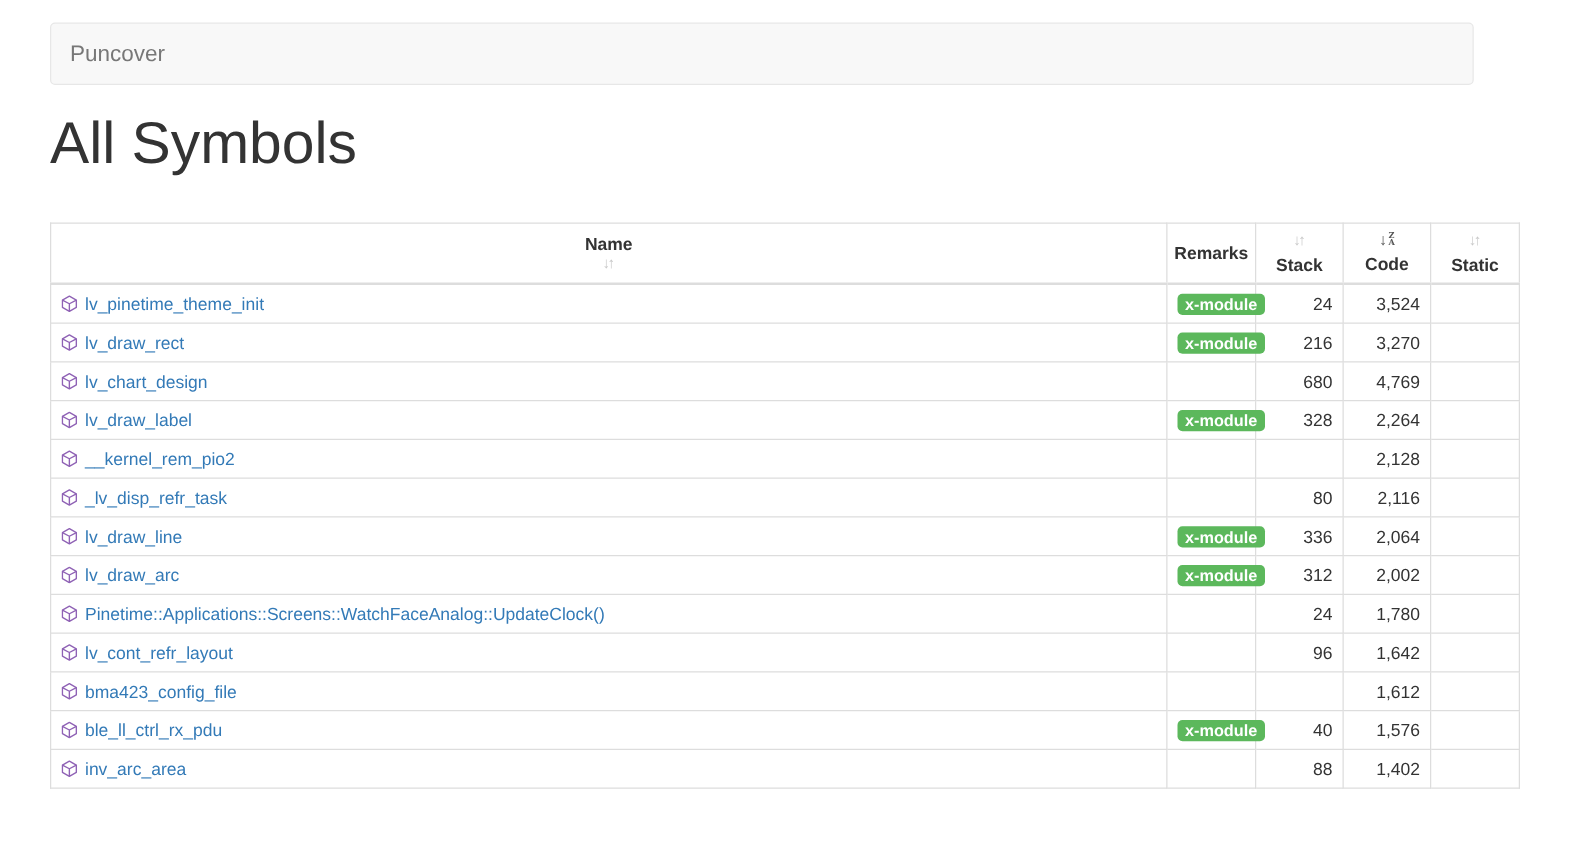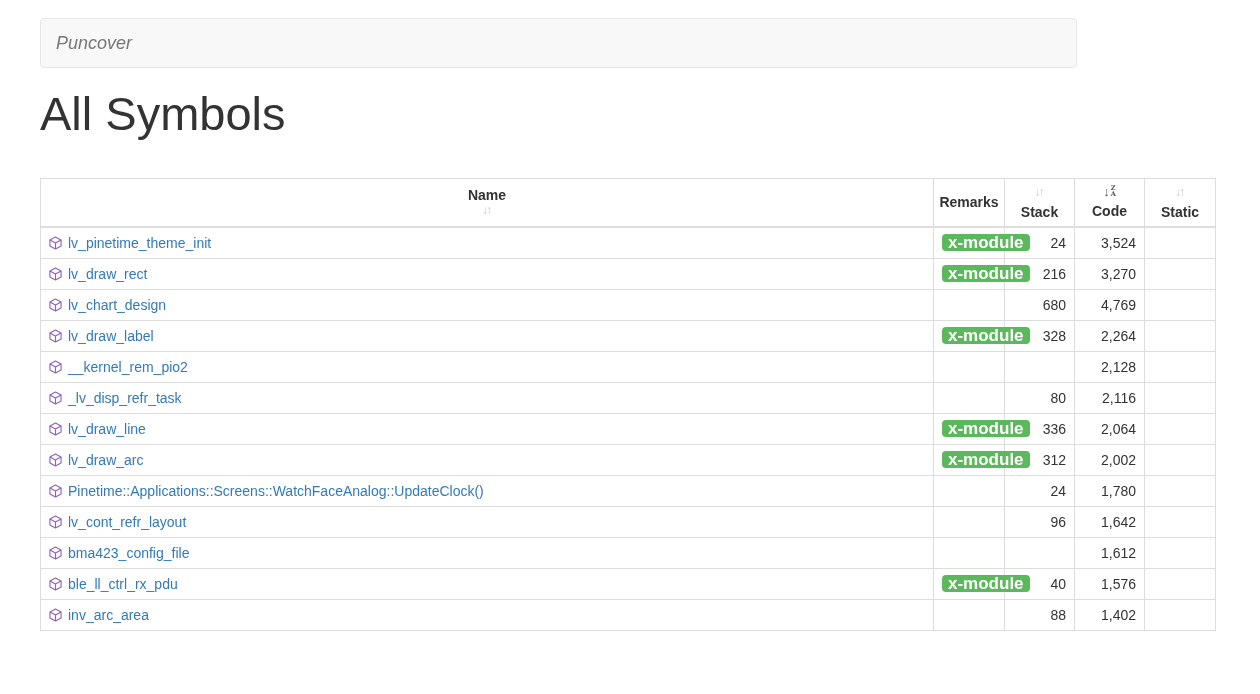"Puncover" .navbar { font-style: italic -> none; width: 1037px -> 1139px }
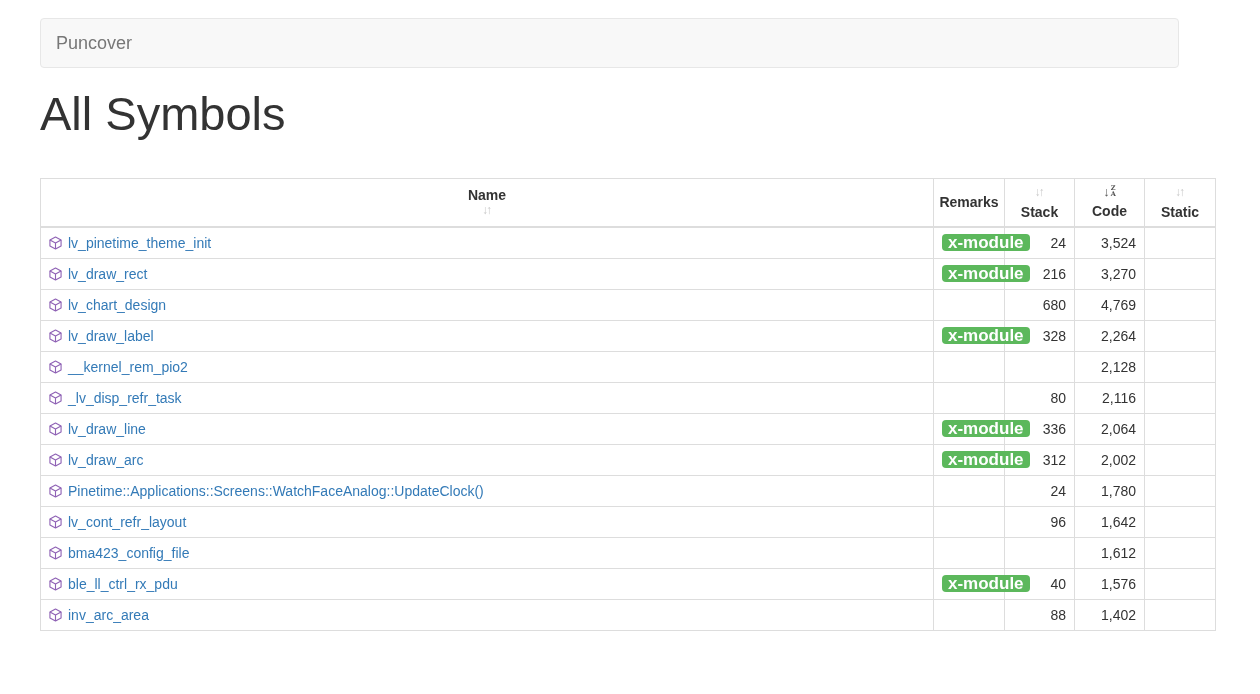"x-module" .badge-xmodule { font-size: 17px -> 13px }
